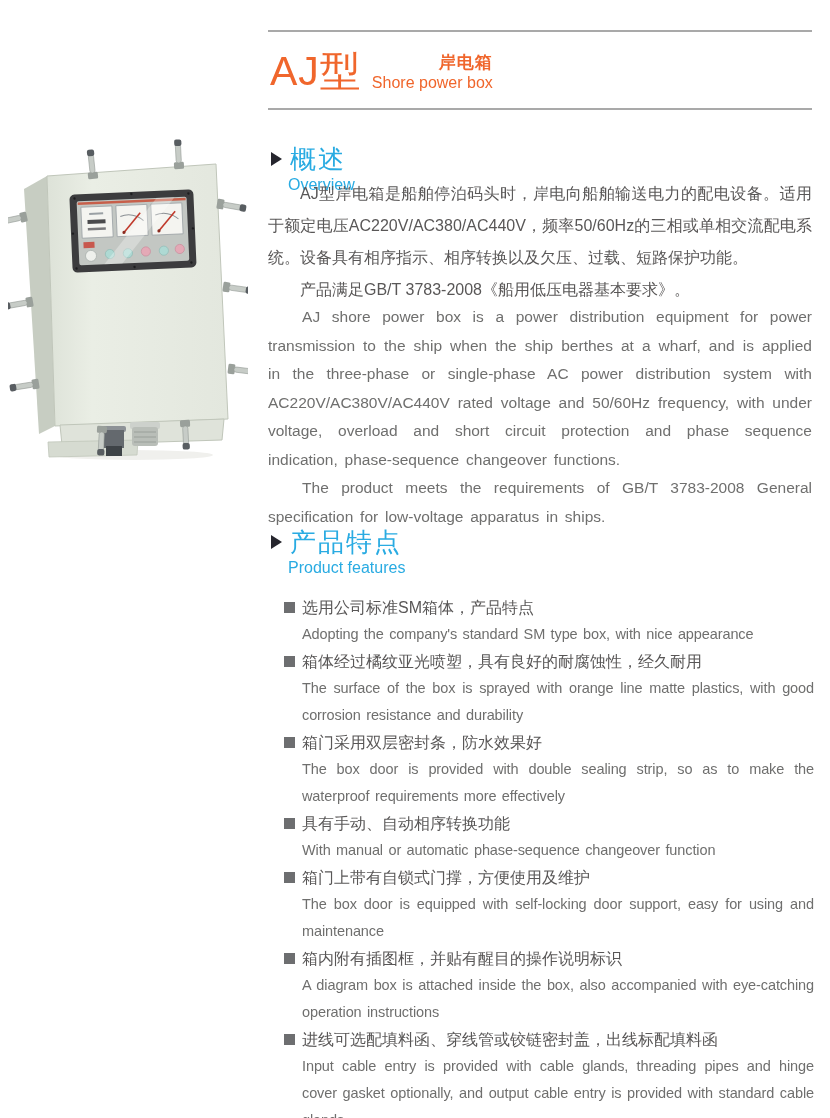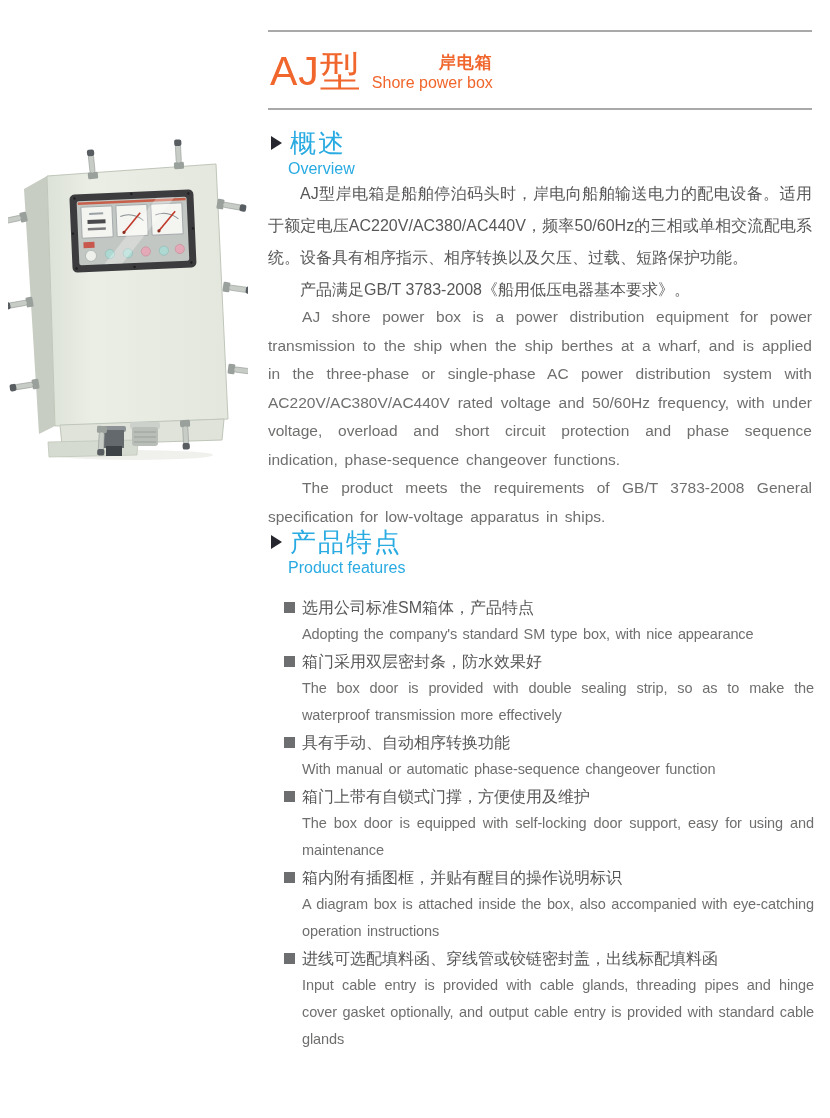"概述" .head-overview { top: 128px -> 144px }
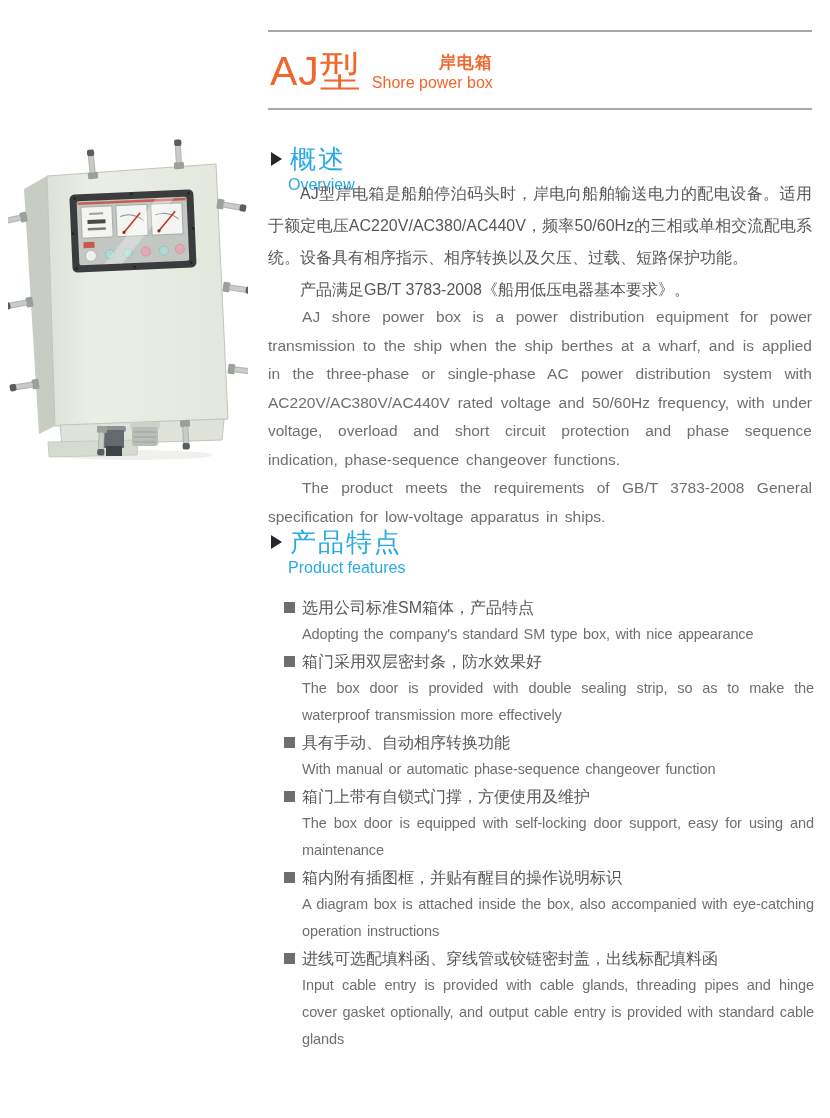"箱体经过橘纹亚光喷塑，具有良好的耐腐蚀性，经久耐用" div.feat { html: none -> <div> <span></span> <div>箱体经过橘纹亚光喷塑，具有良好的耐腐蚀性，经久耐用</div> <p>The surface of the box is sprayed with orange line matte plastics, with good corrosion resistance and durability</p> </div> }
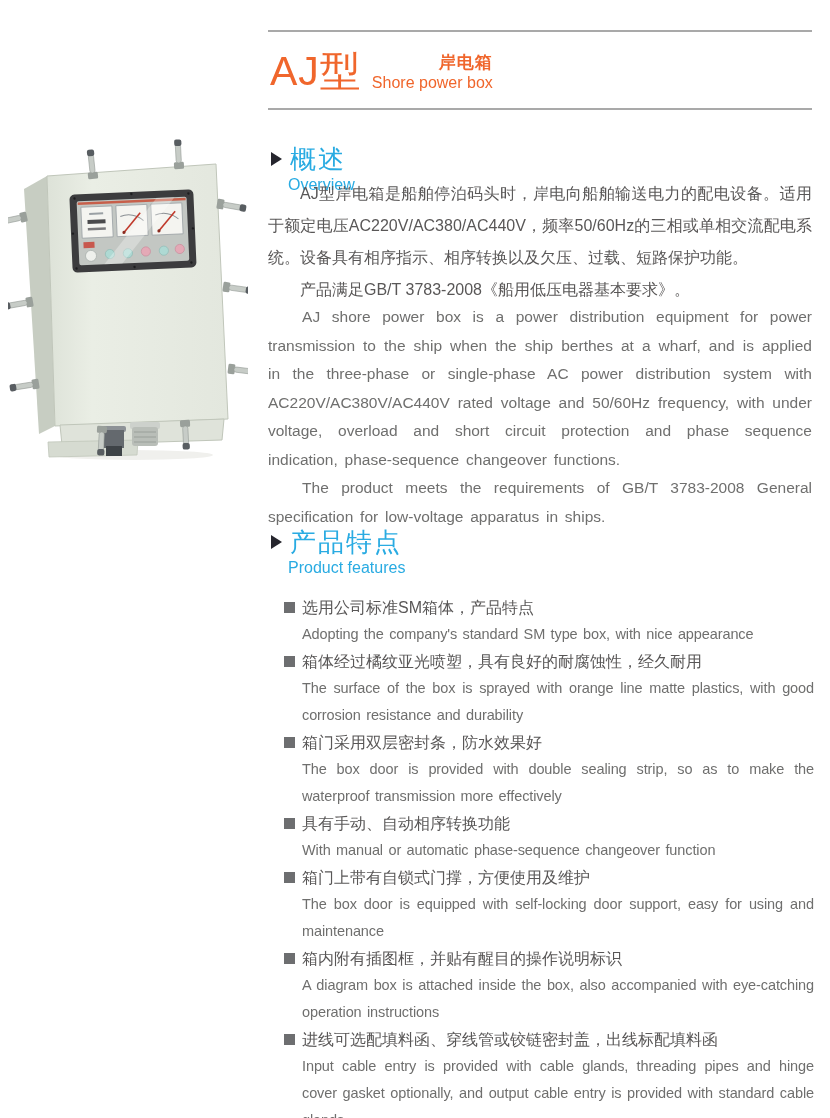"The box door is provided" p.en { text: transmission -> requirements }
